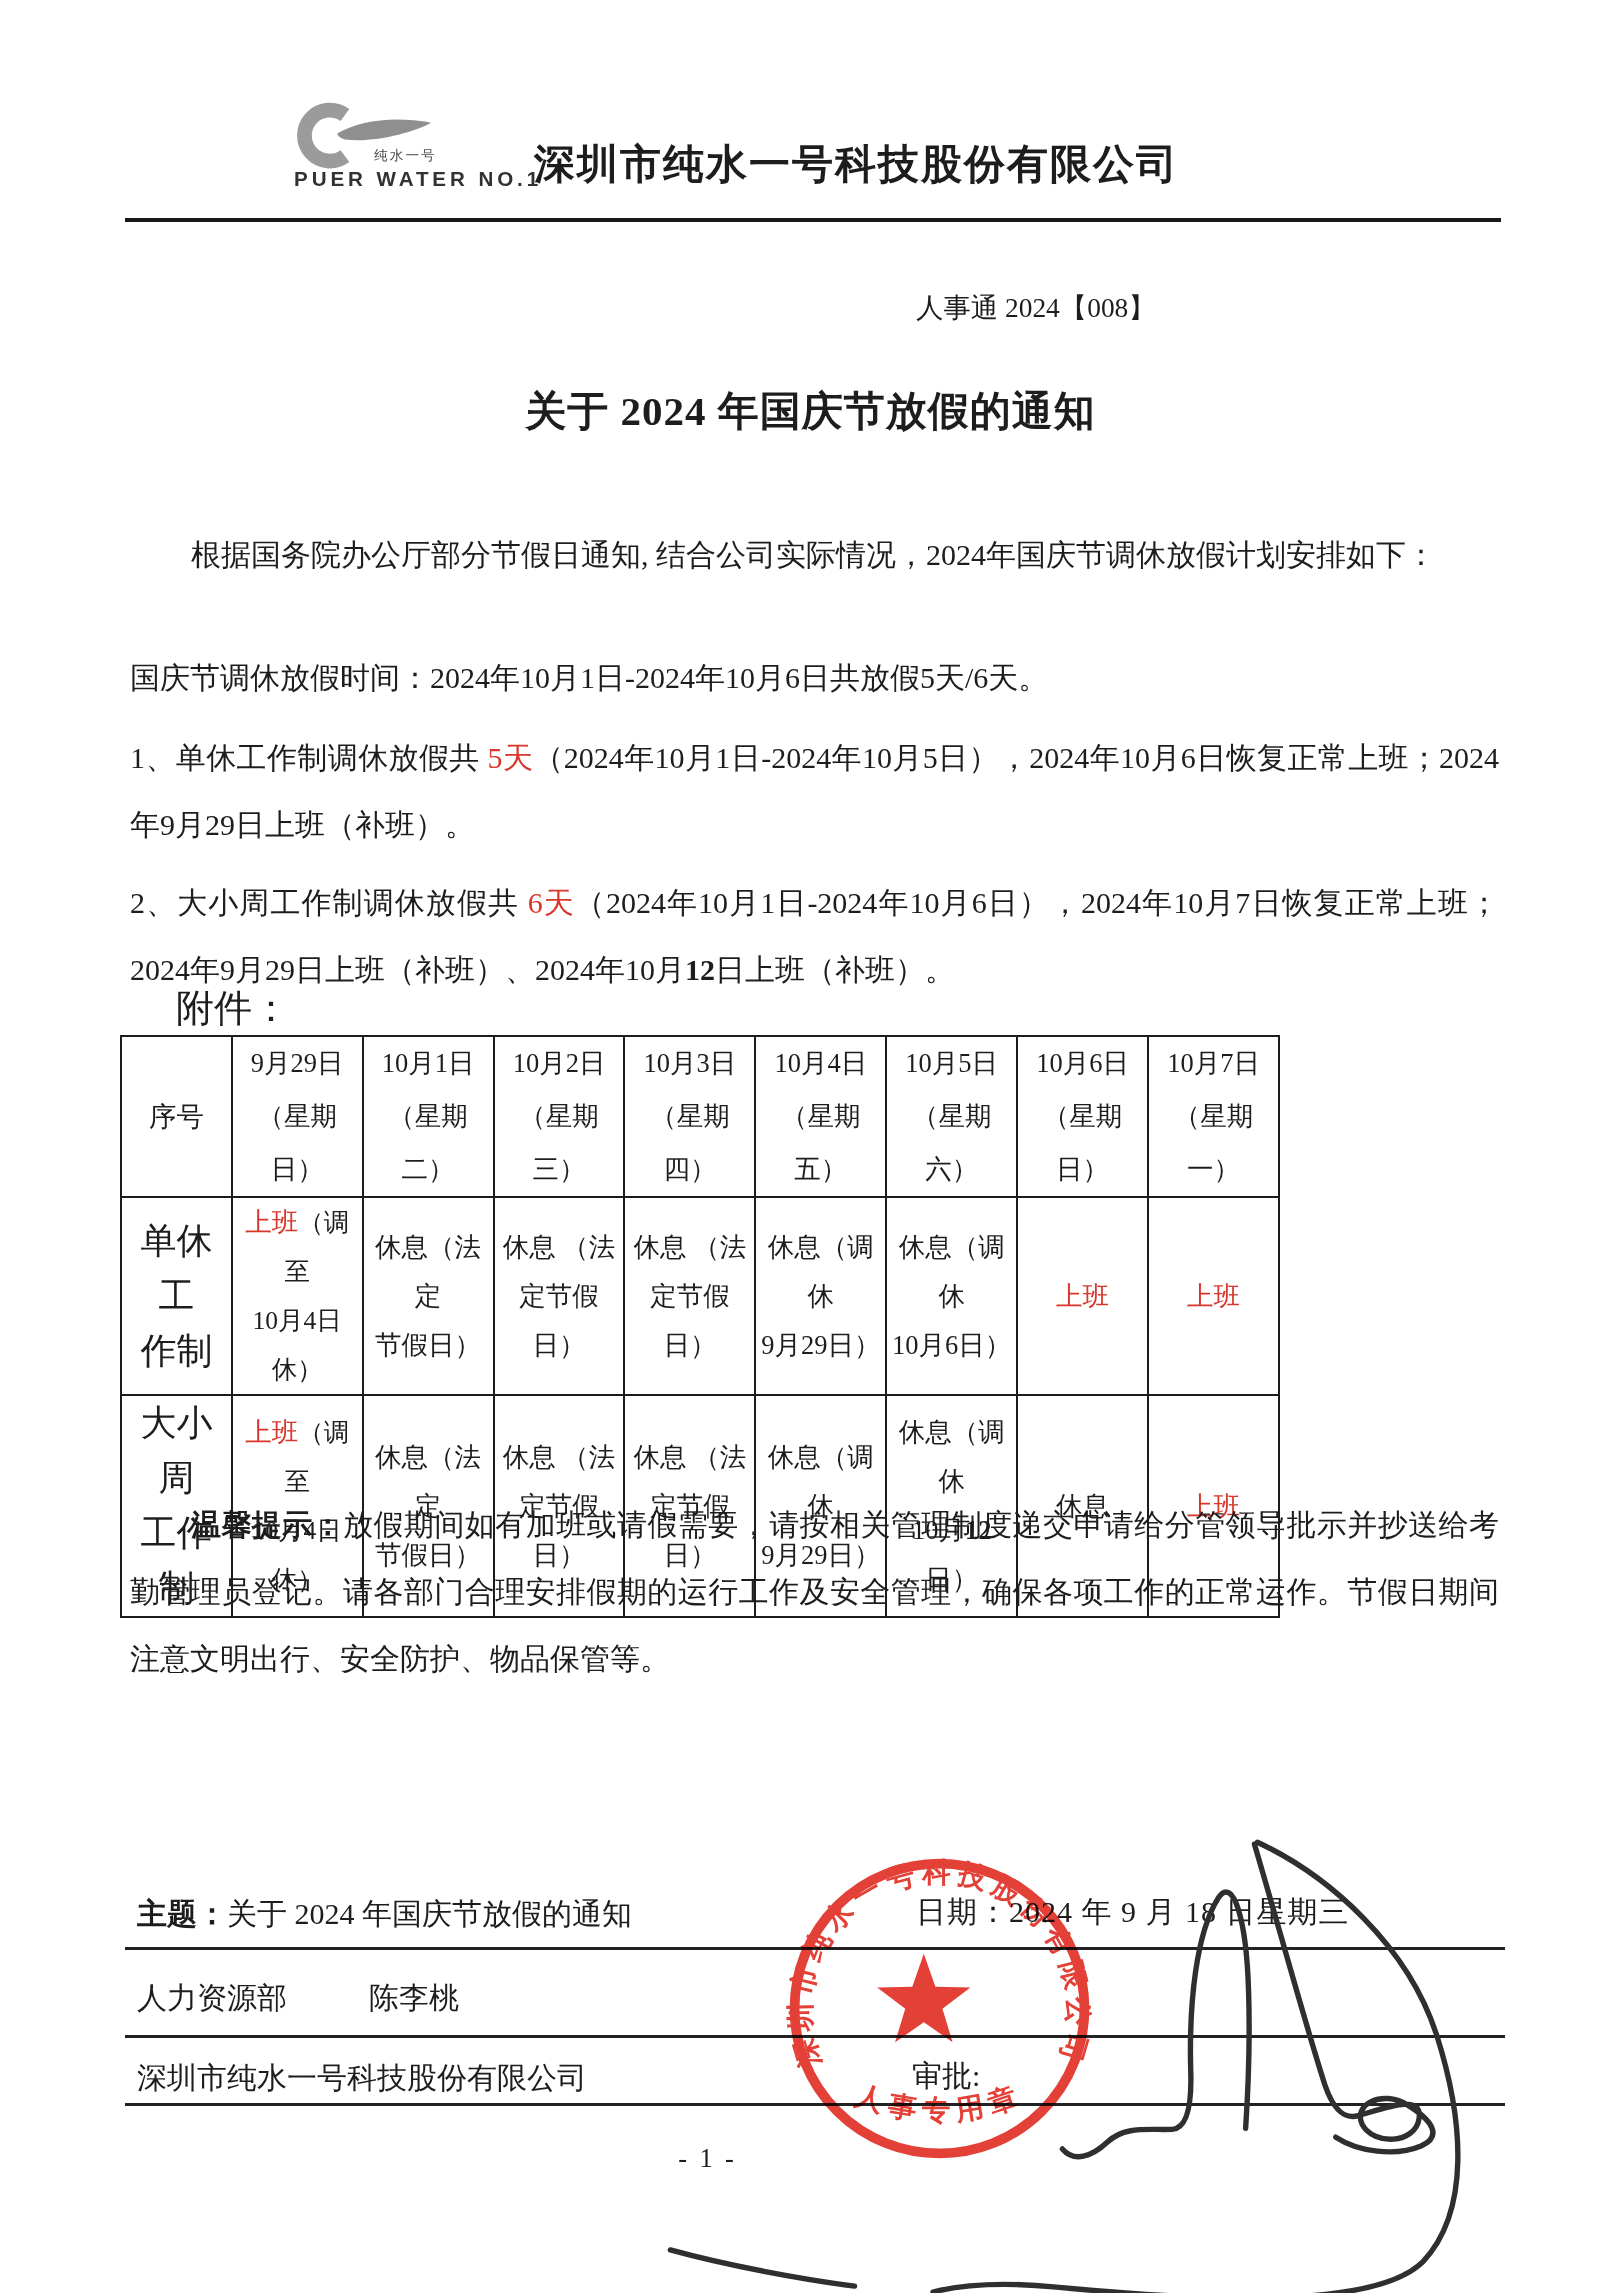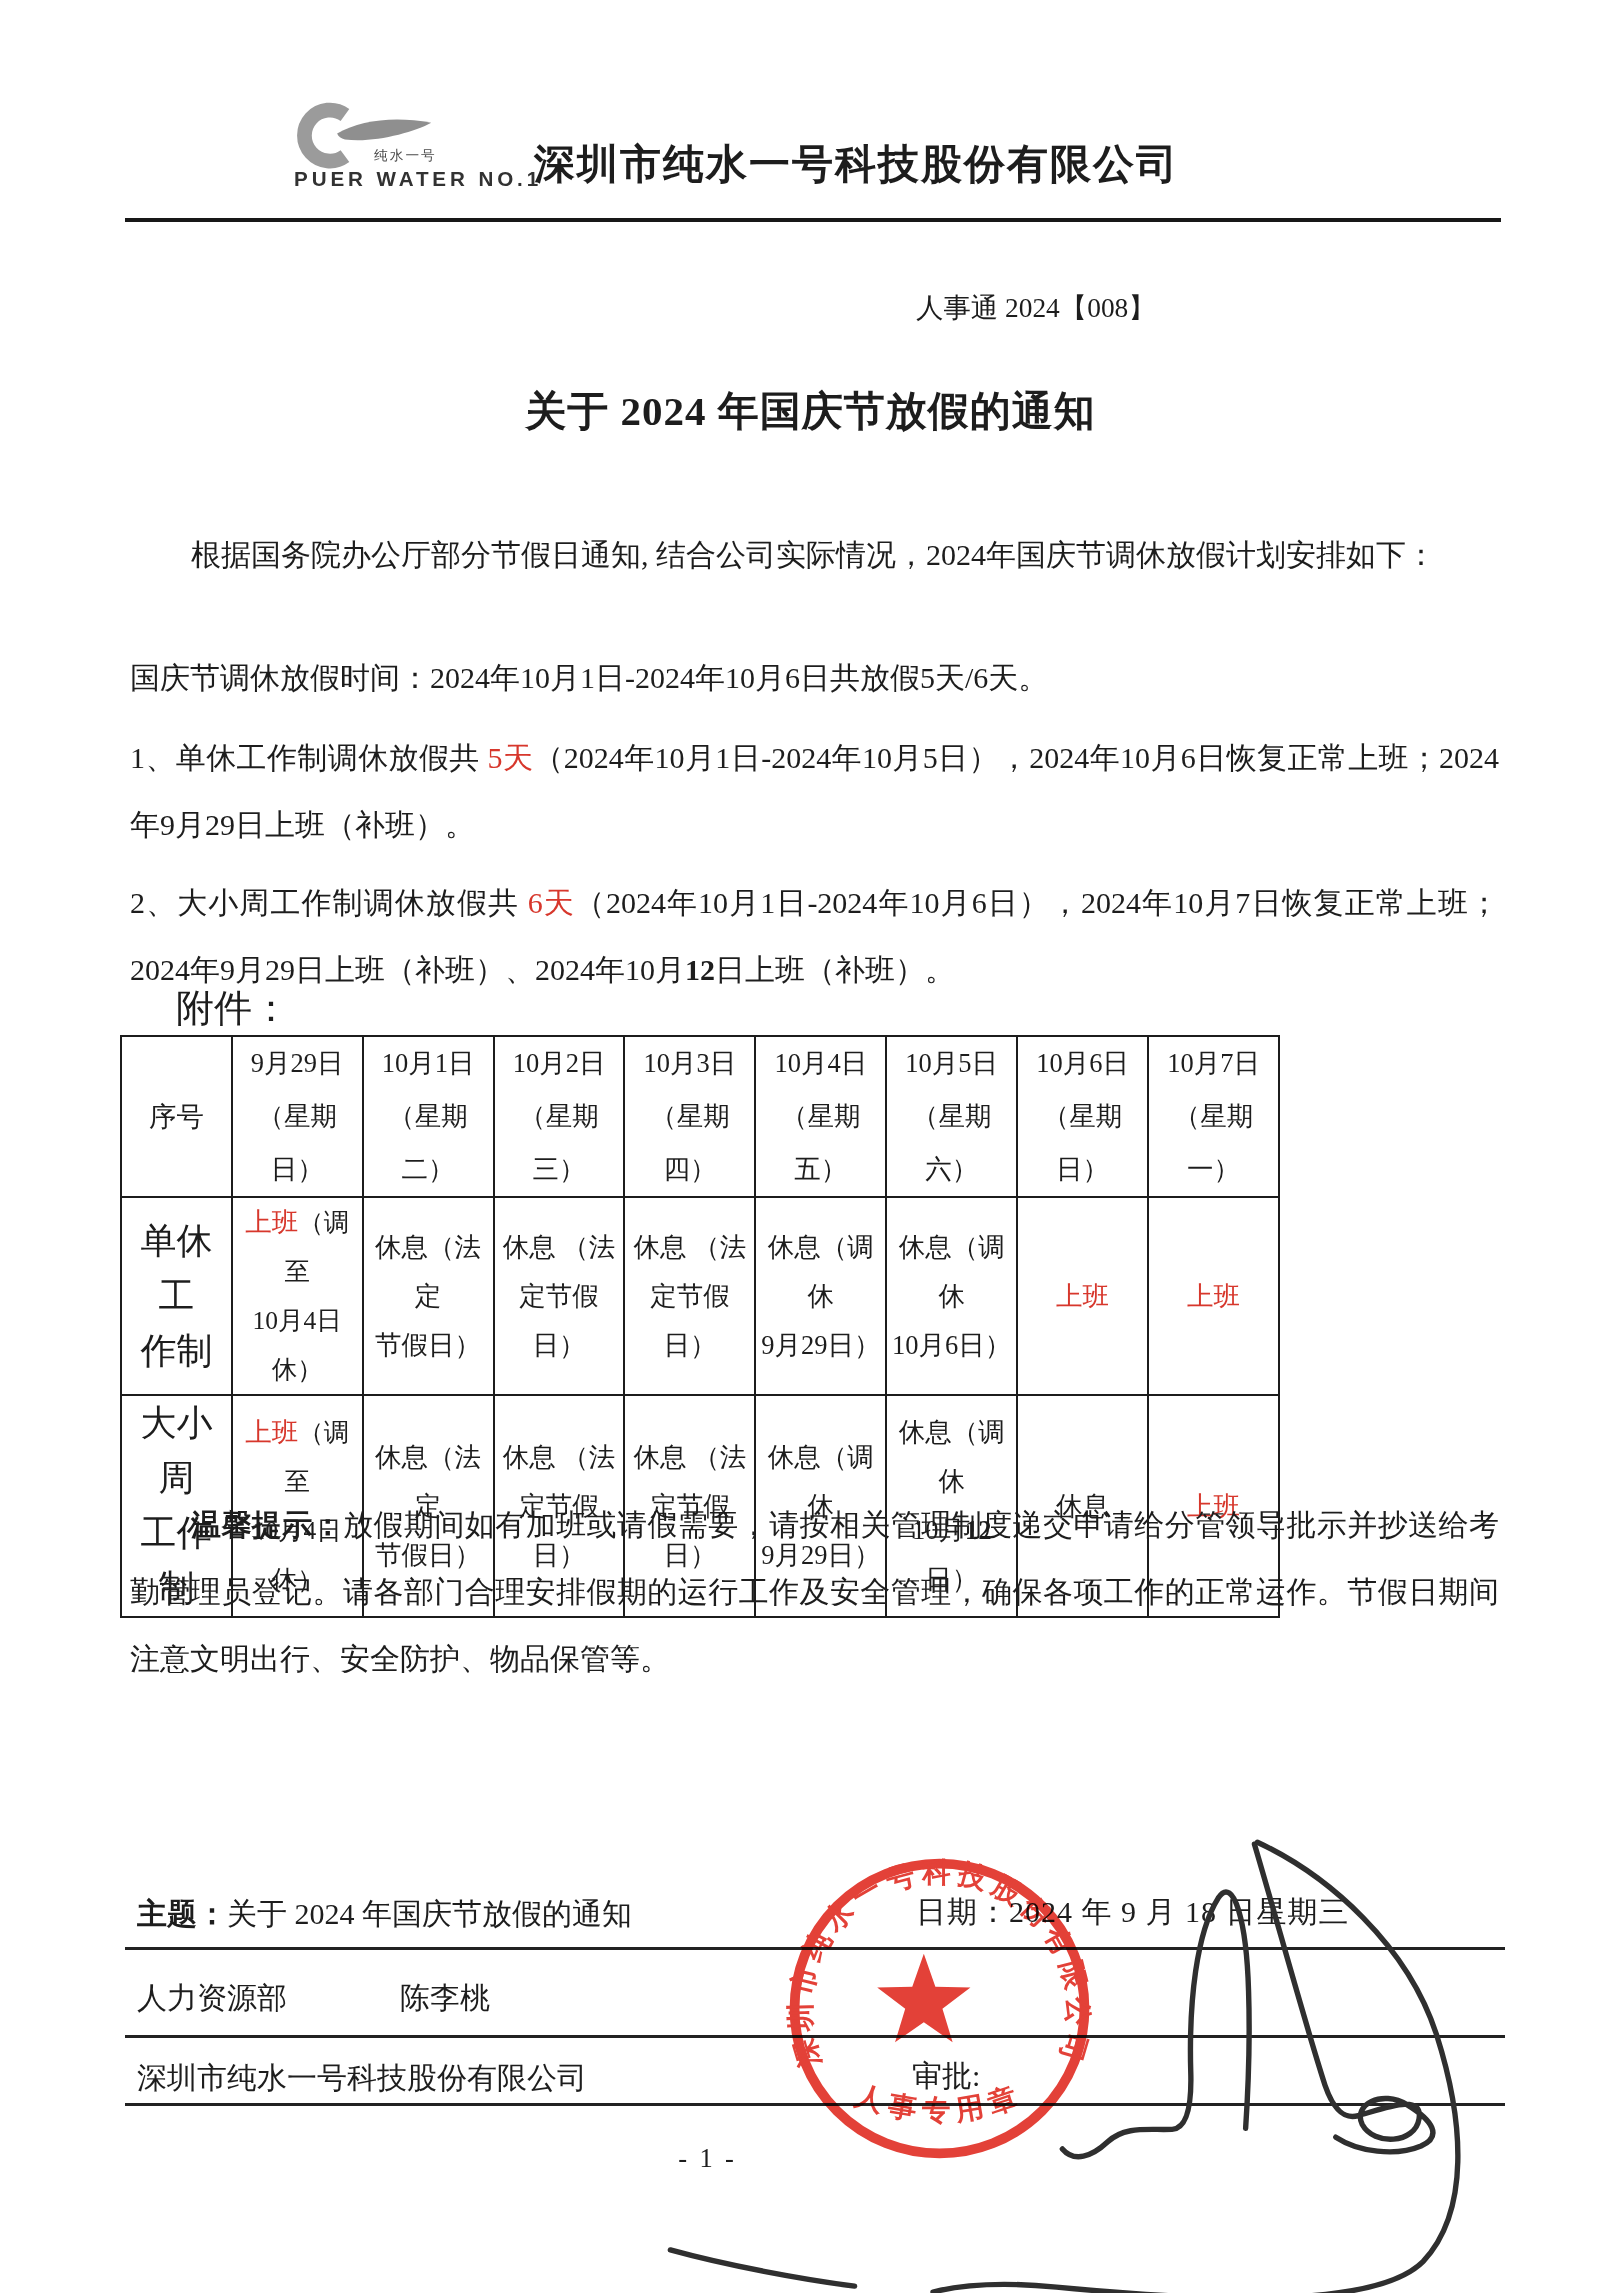"陈李桃" .f-dept .signer { margin-left: 113px -> 82px }
